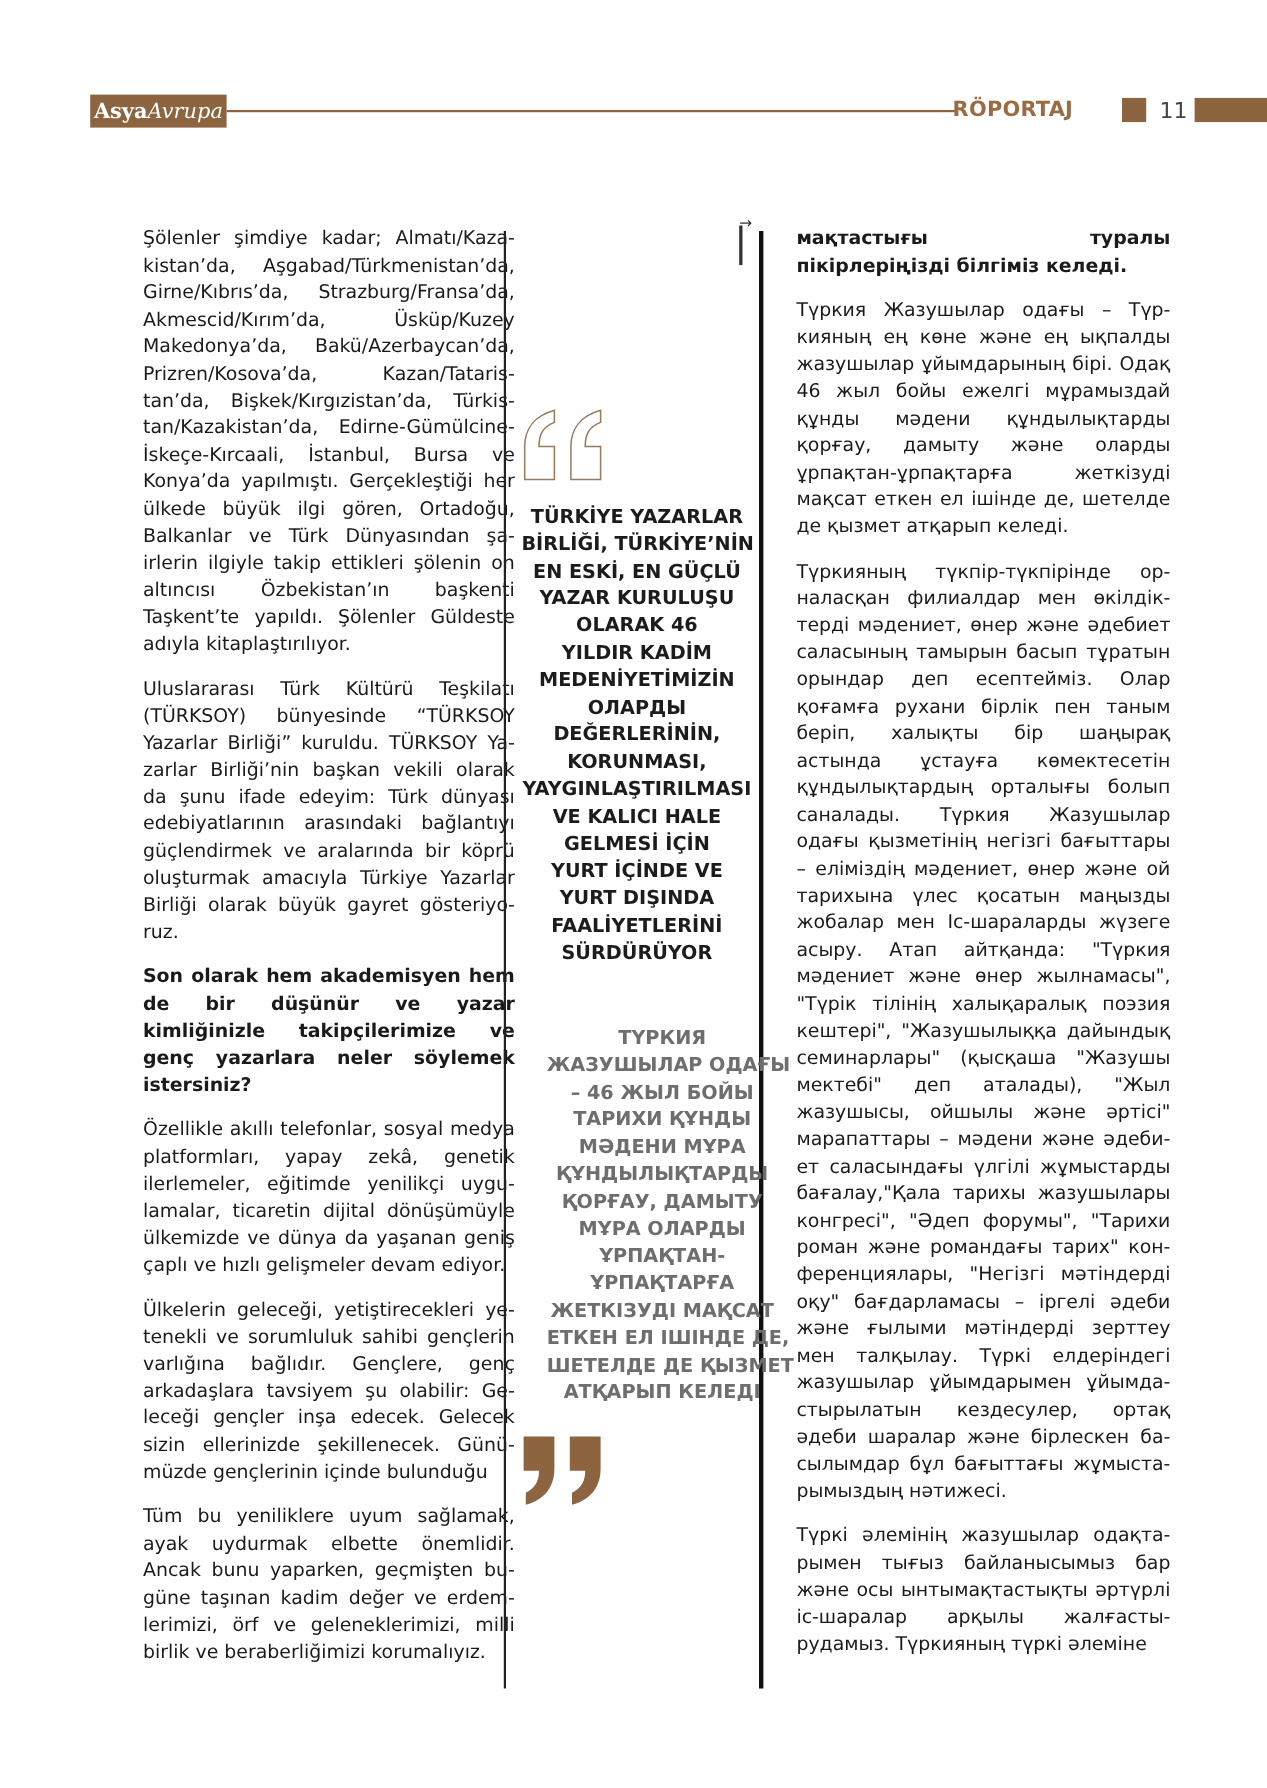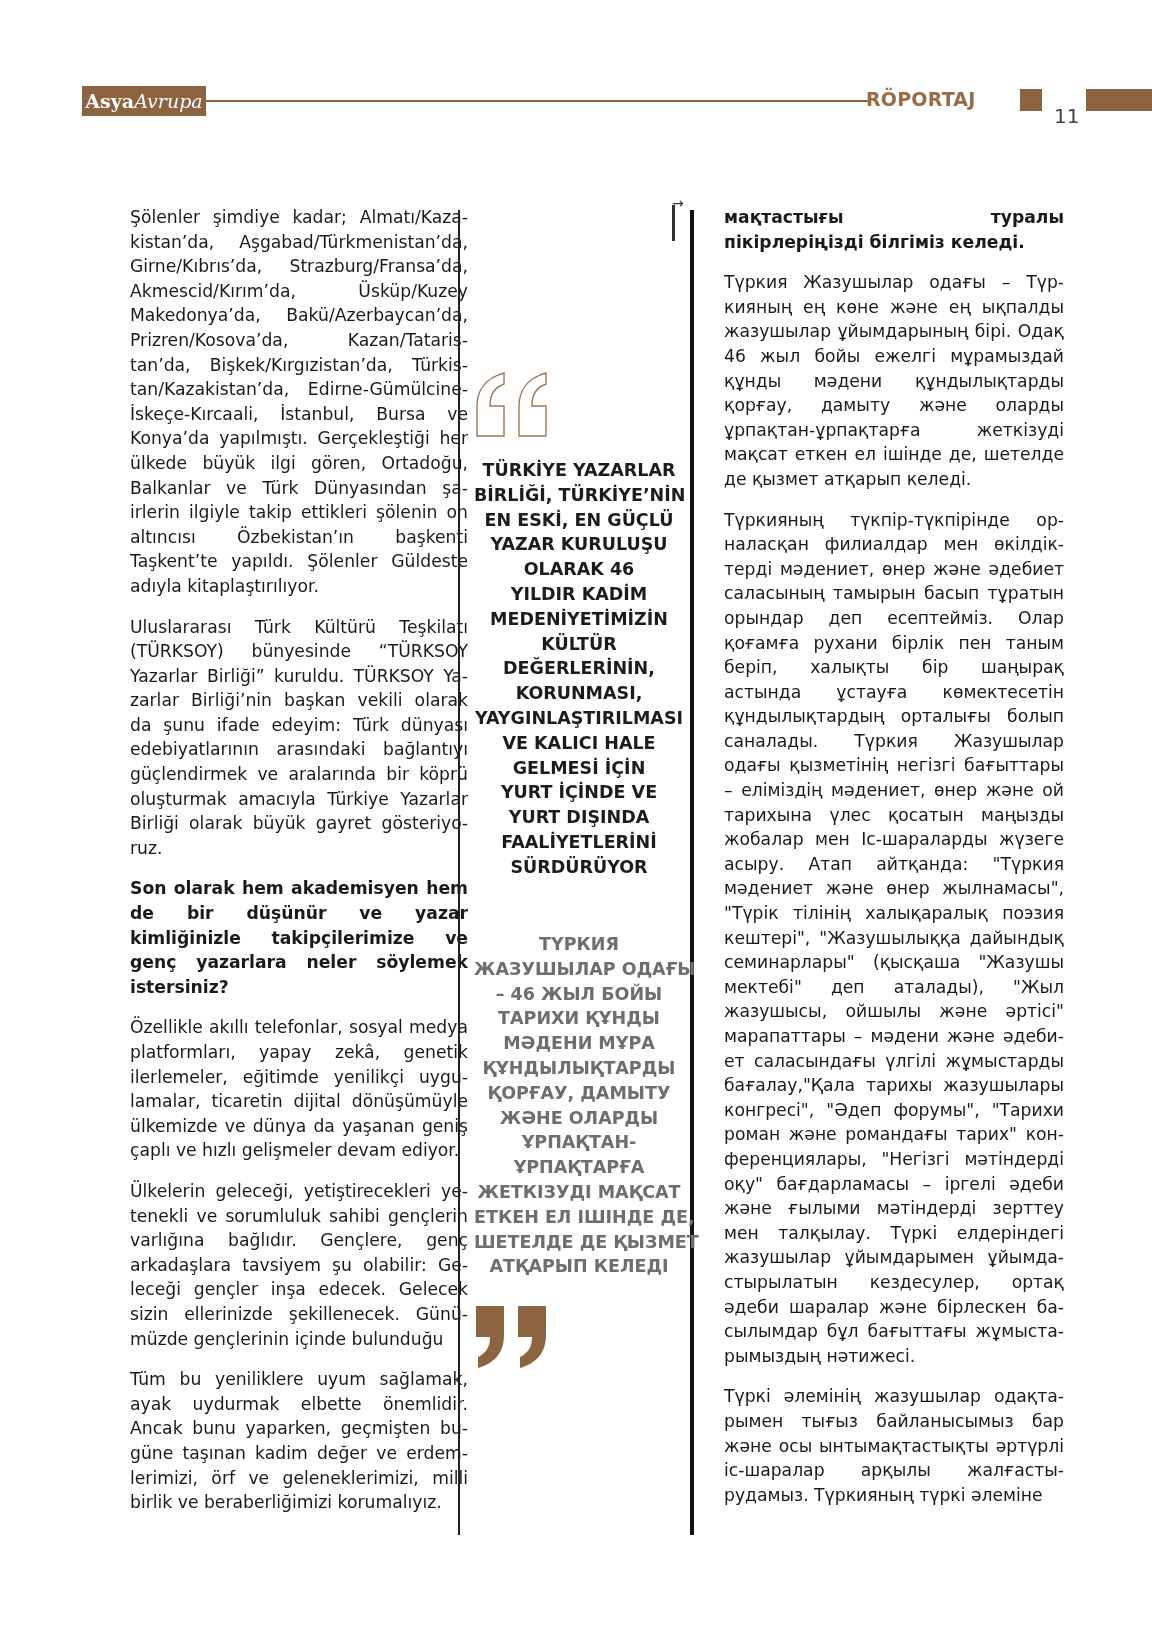"11" .page-num { top: 104px -> 88px }
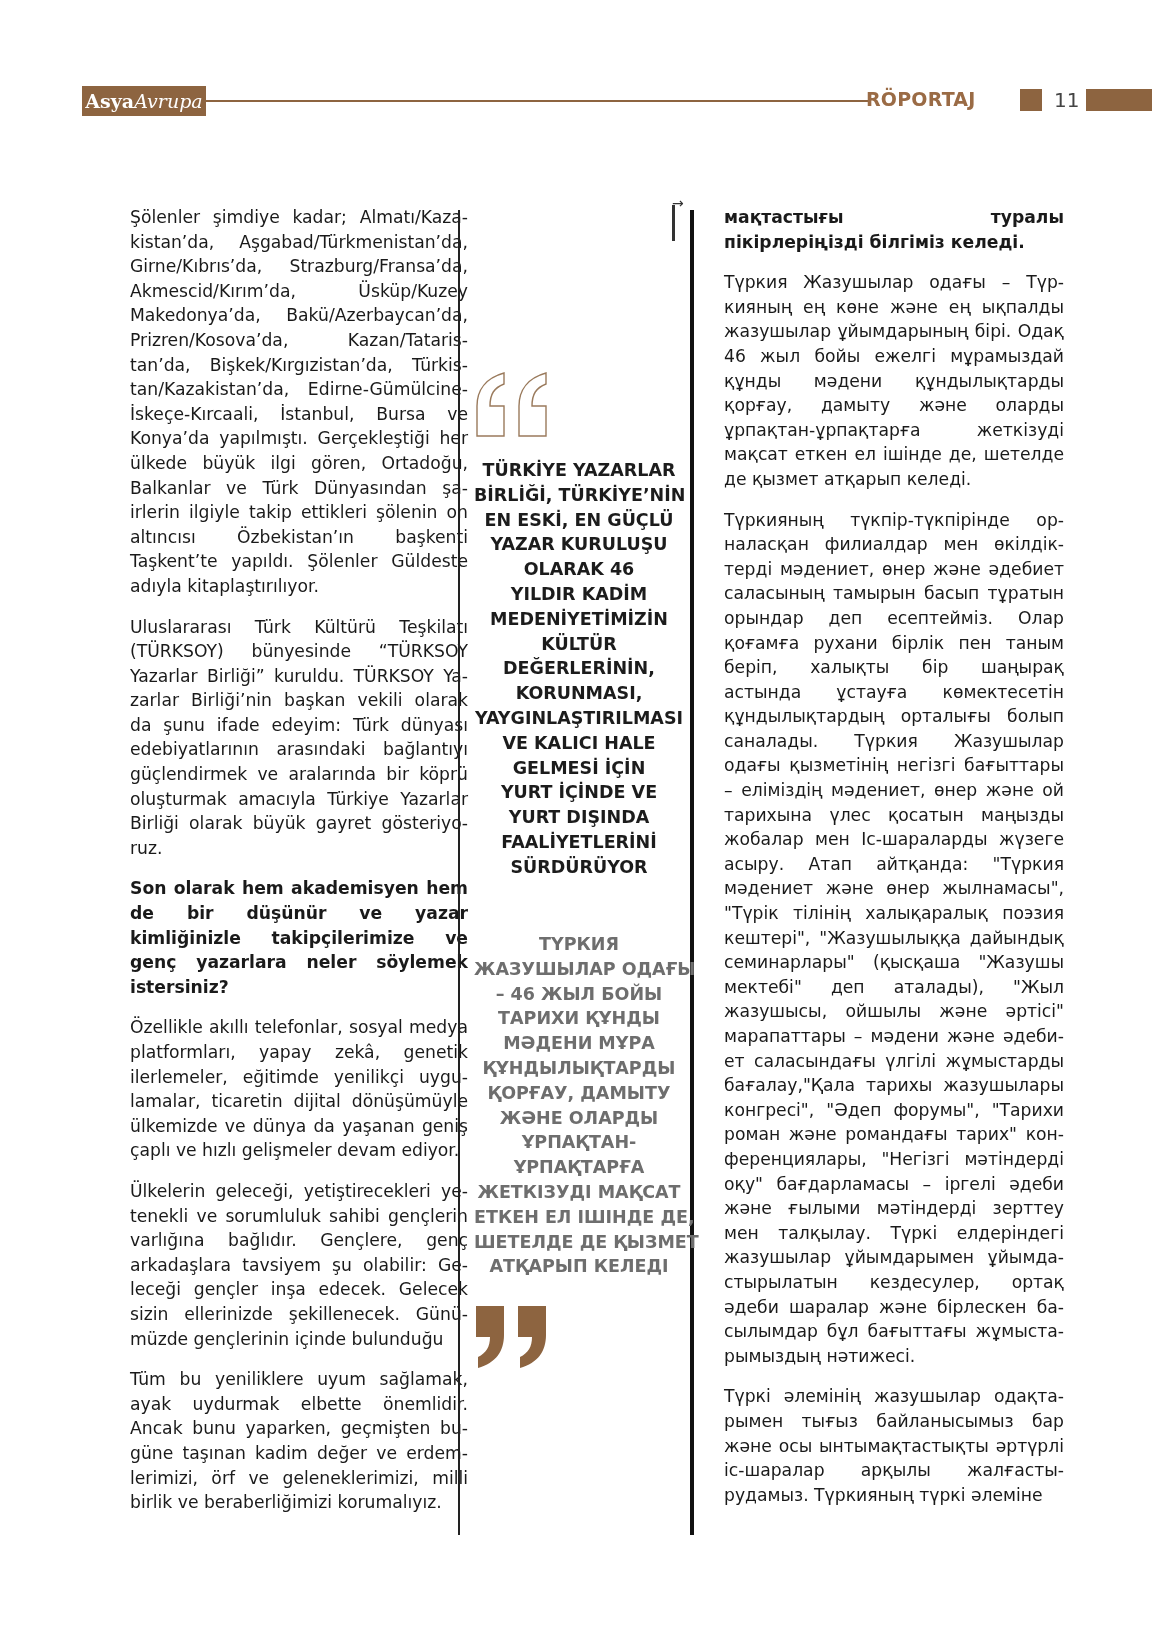"KÜLTÜR" span.pull-line { text: KÜLTÜR -> ОЛАРДЫ }
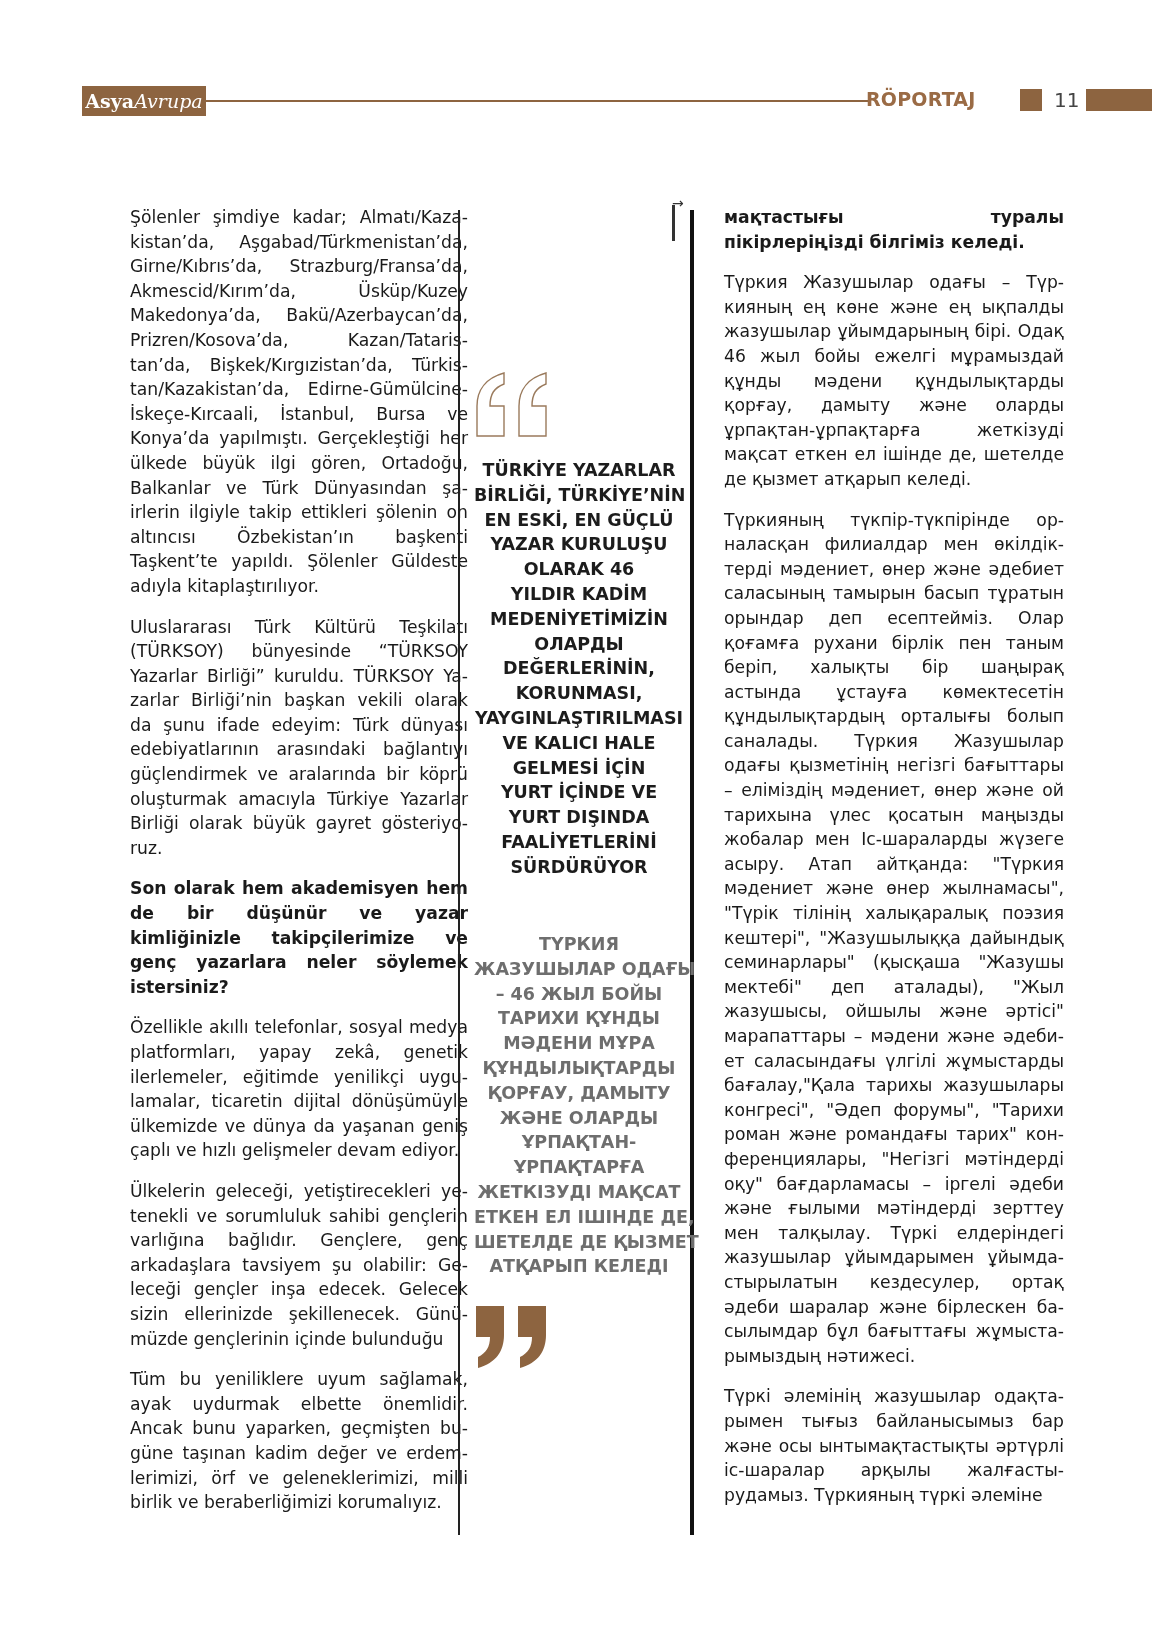"ТҮРКИЯ" .pull-kz { left: 474px -> 497px }
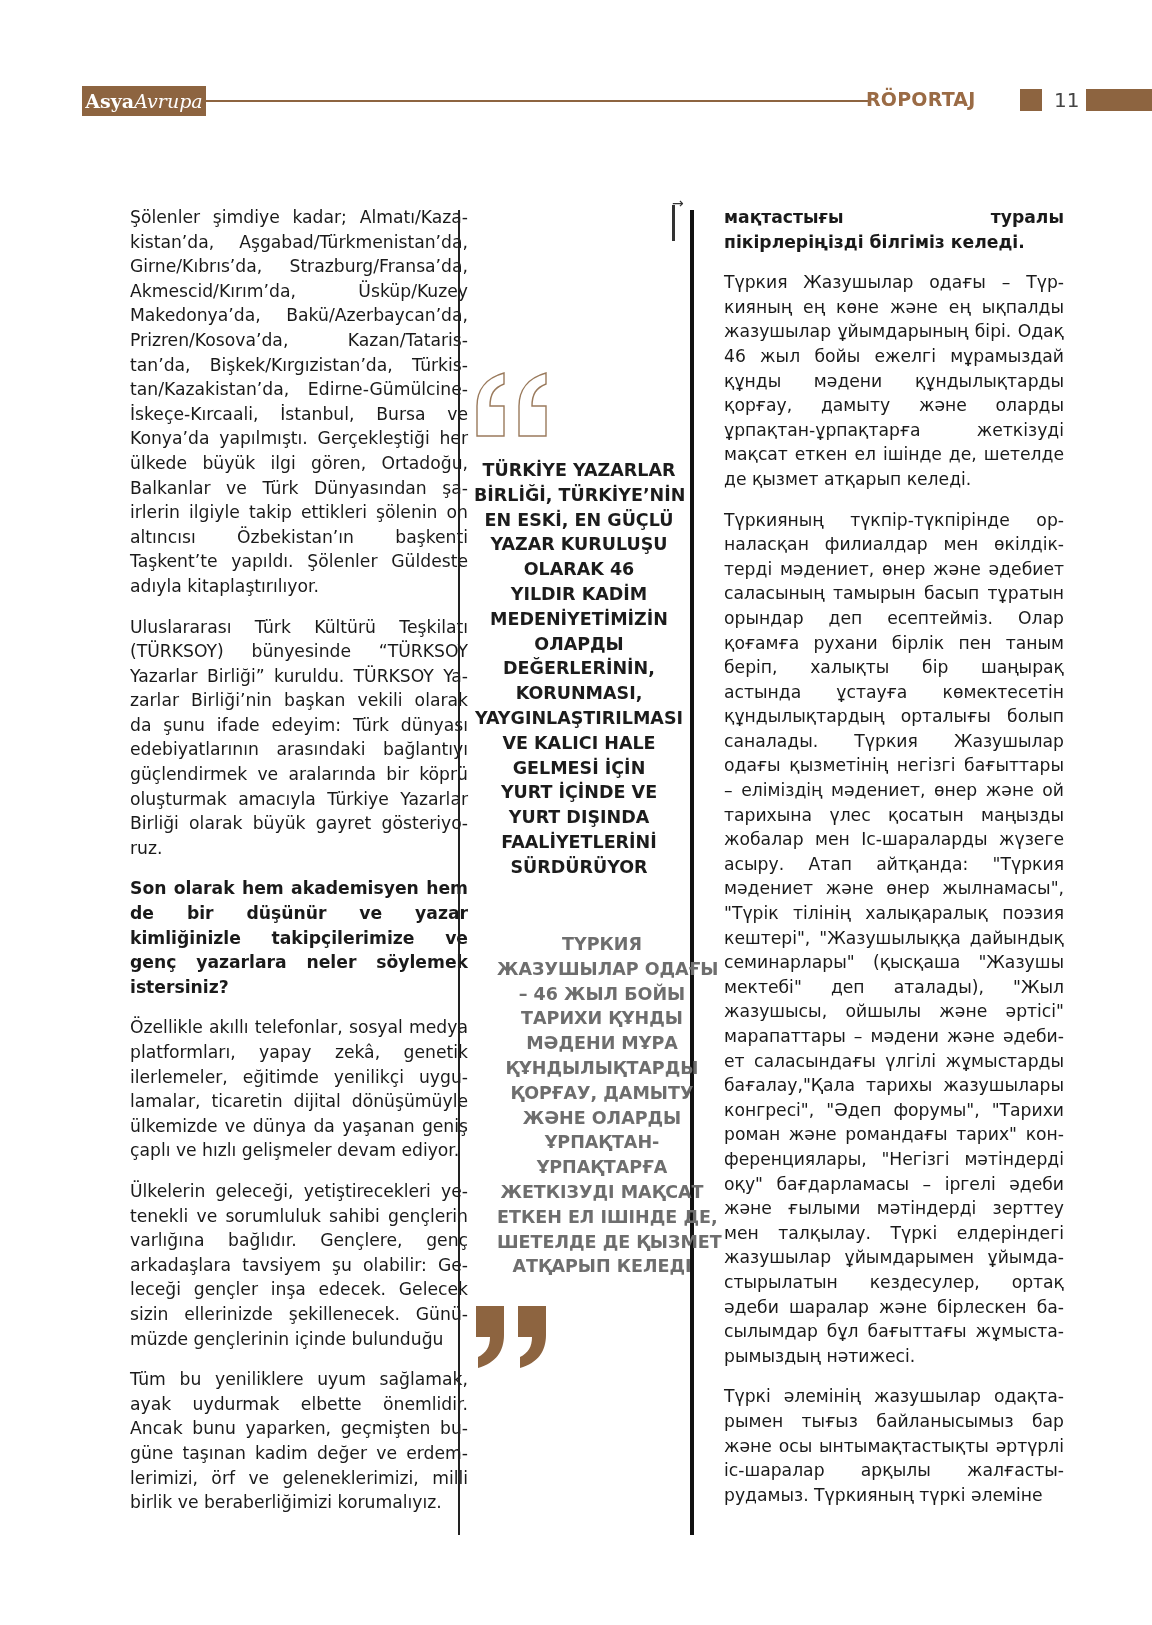"ЖӘНЕ ОЛАРДЫ" span.pull-line { text: ЖӘНЕ -> МҰРА }
